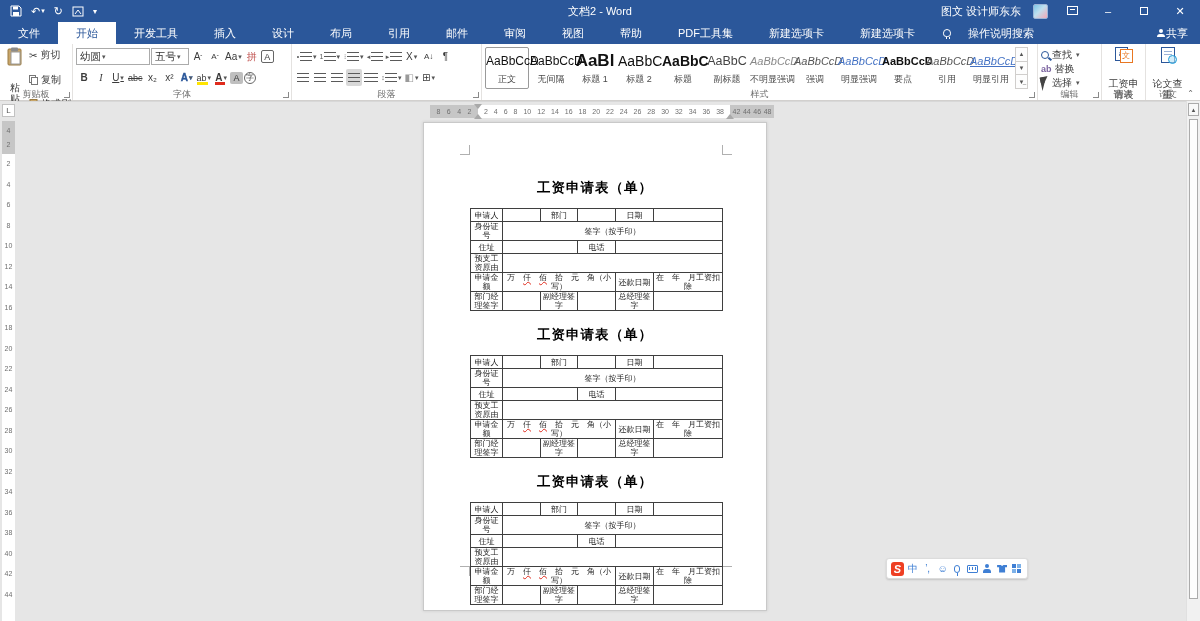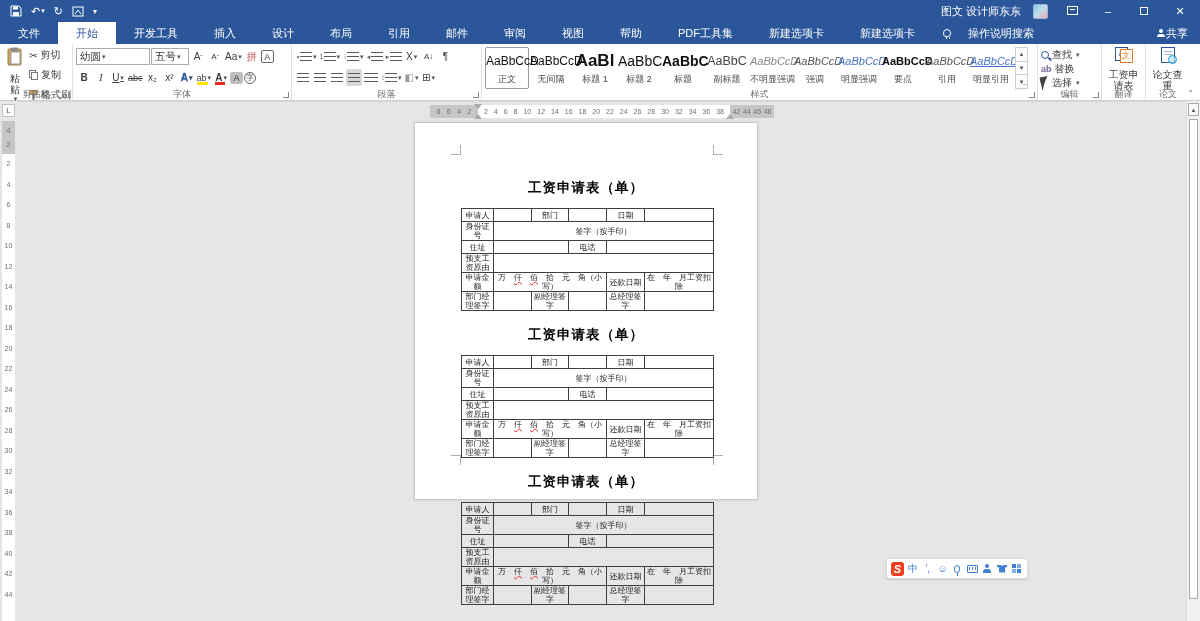"文档2 - Word" div.ttl { html: none -> <div>文档2 - Word</div> }
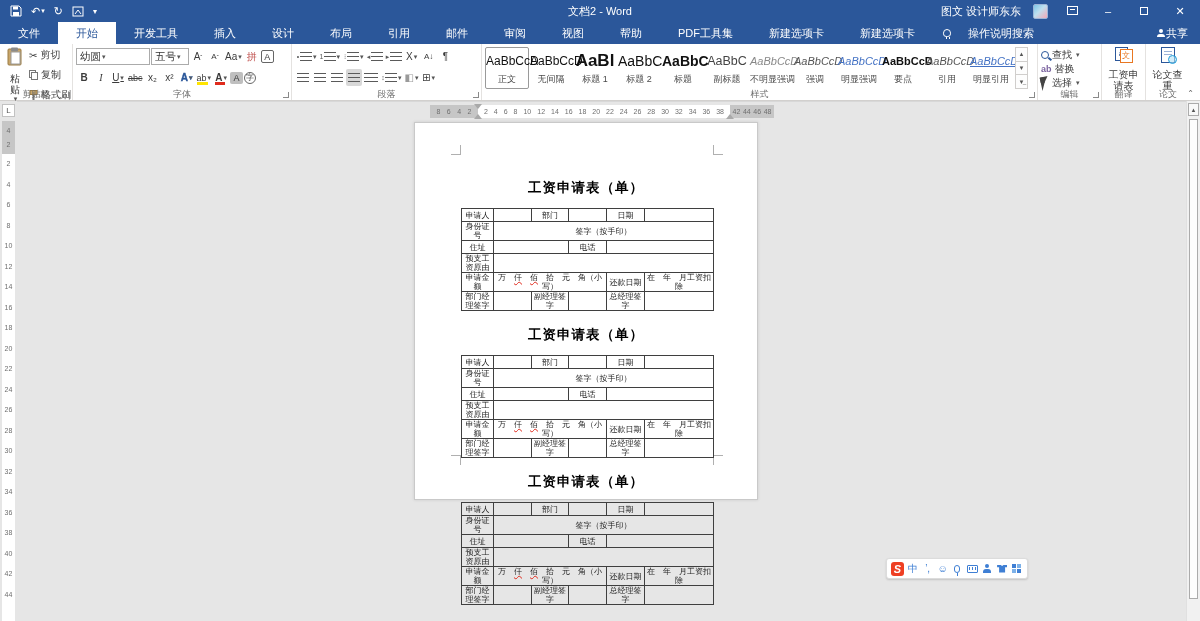"粘贴" .bigbtn .blbl { margin-top: 6px -> 15px }
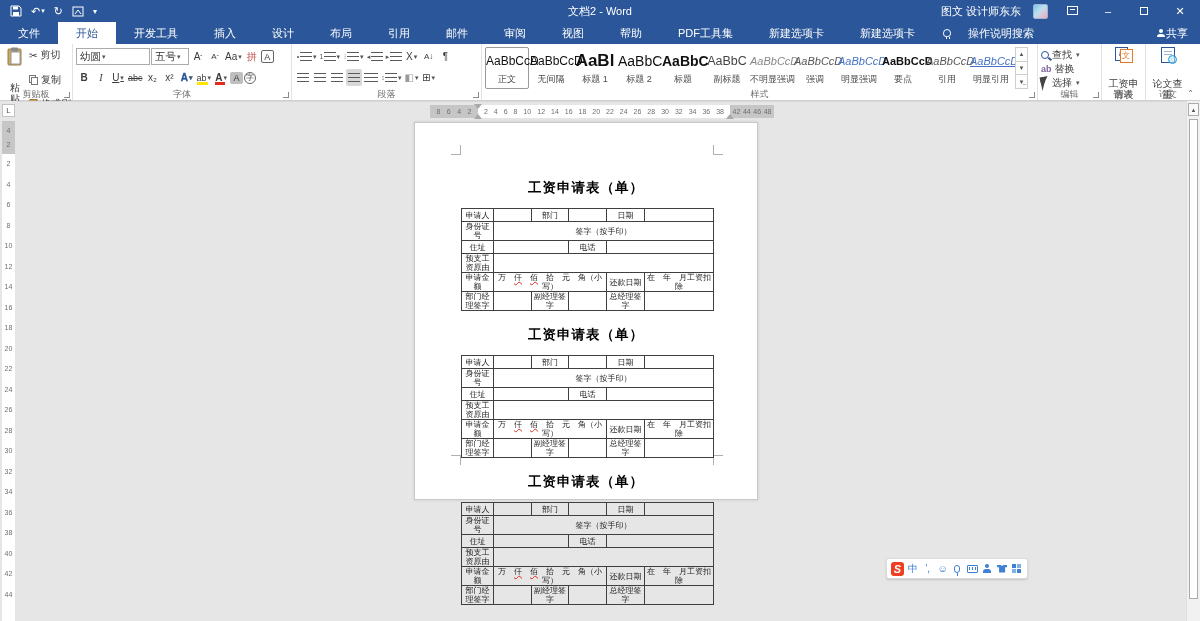"工资申请表（单）" .page { height: 378px -> 489px; left: 397px -> 406px }
